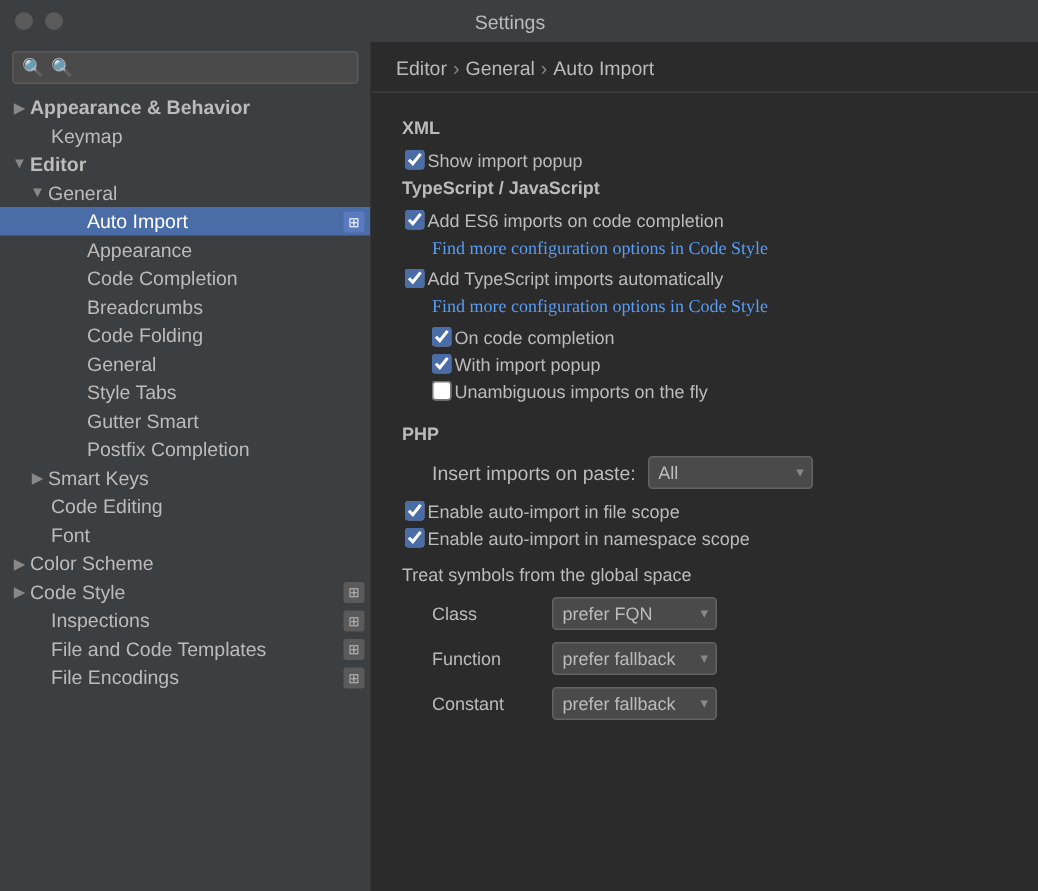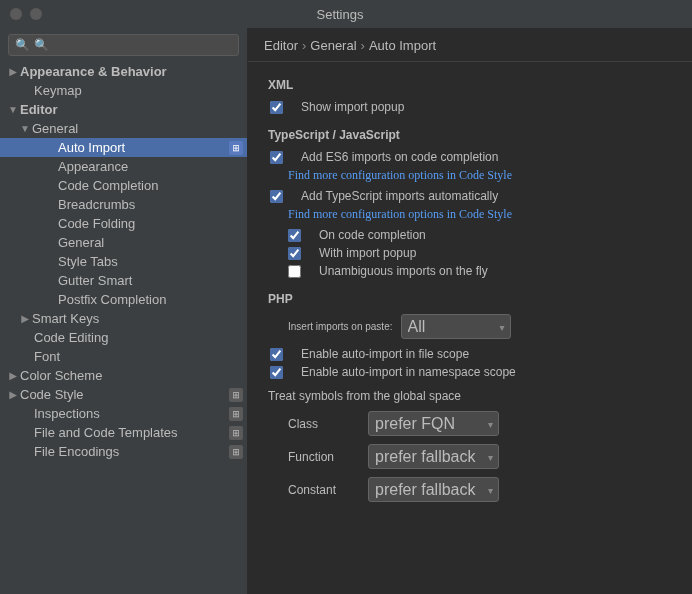"Show import popup" .checkbox-row { align-items: flex-end -> flex-start; gap: 18px -> 2px }
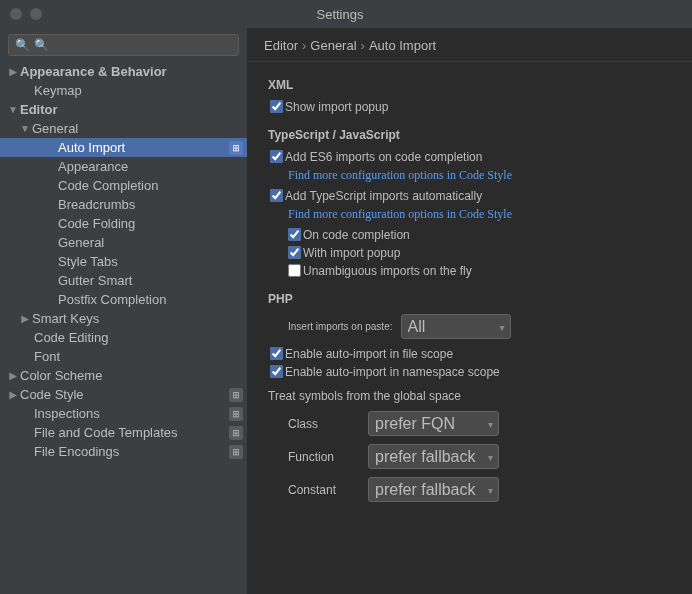"TypeScript / JavaScript" div.section-title { margin-top: 14px -> 4px }
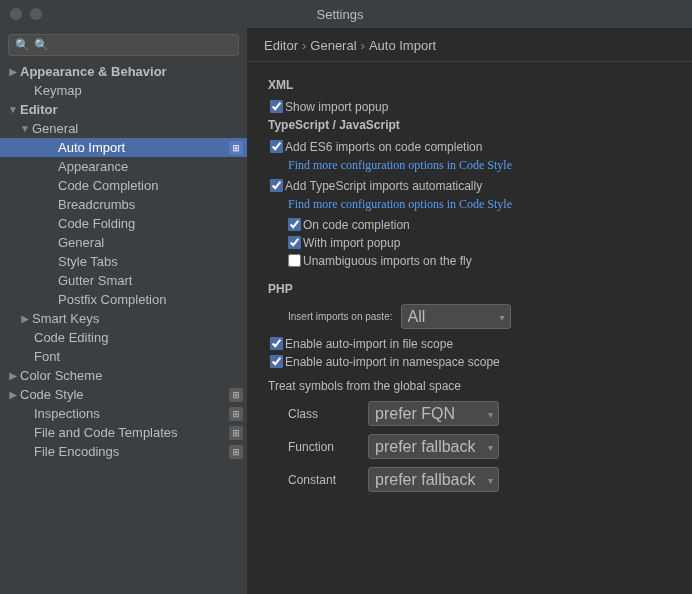"Insert imports on paste:" .dropdown-label { font-size: 10px -> 13px }
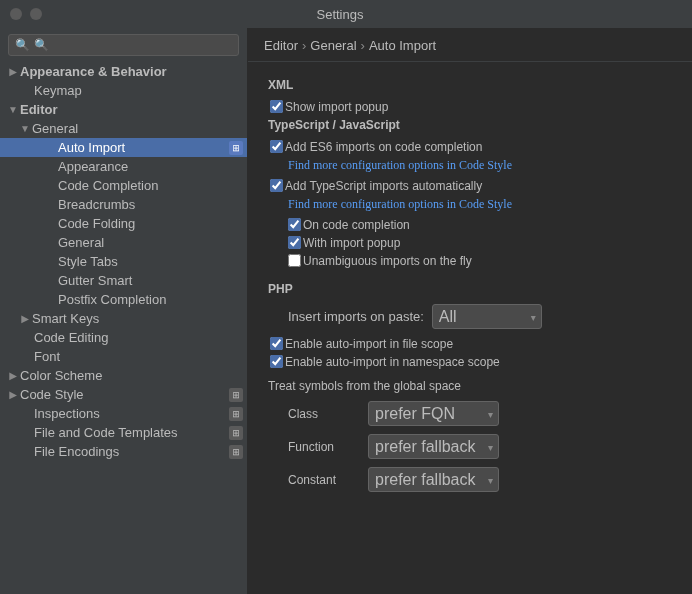"All" .dropdown-wrapper select { font-size: 16px -> 12px }
